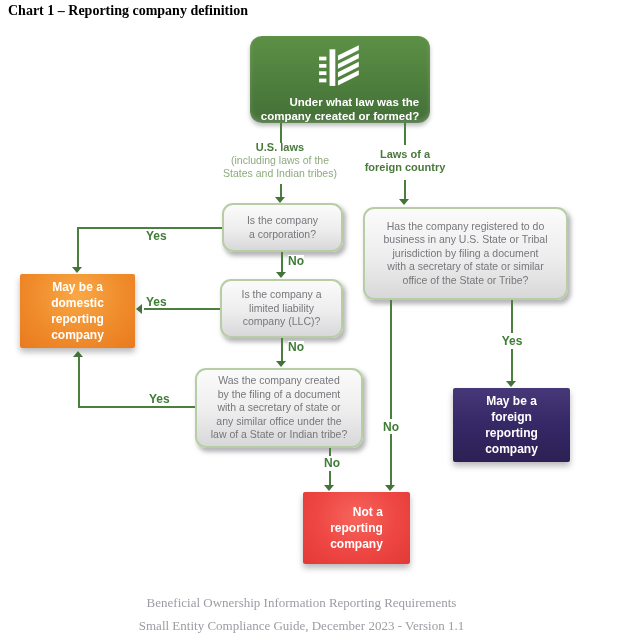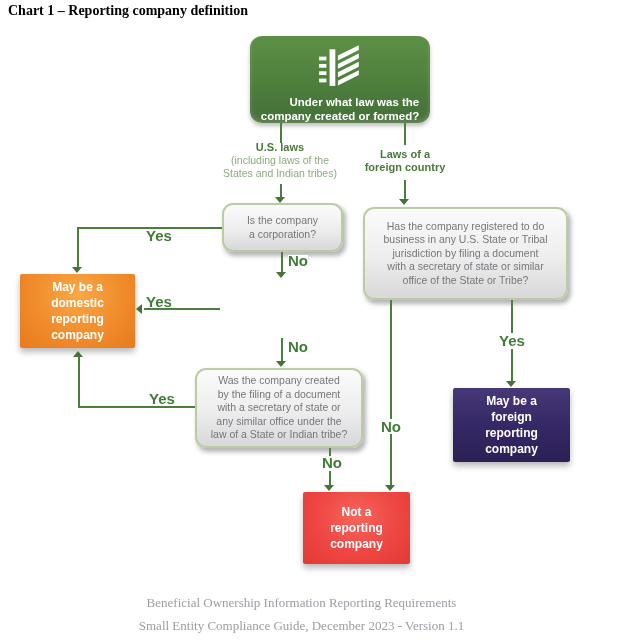"Yes" .edge-label { font-size: 15px -> 12px }
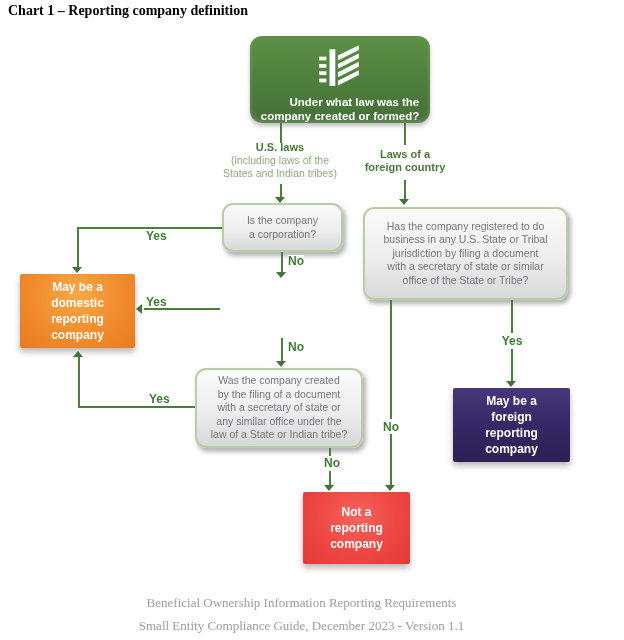"Is the company a" div.qbox { html: none -> <div>Is the company a limited liability company (LLC)?</div> }
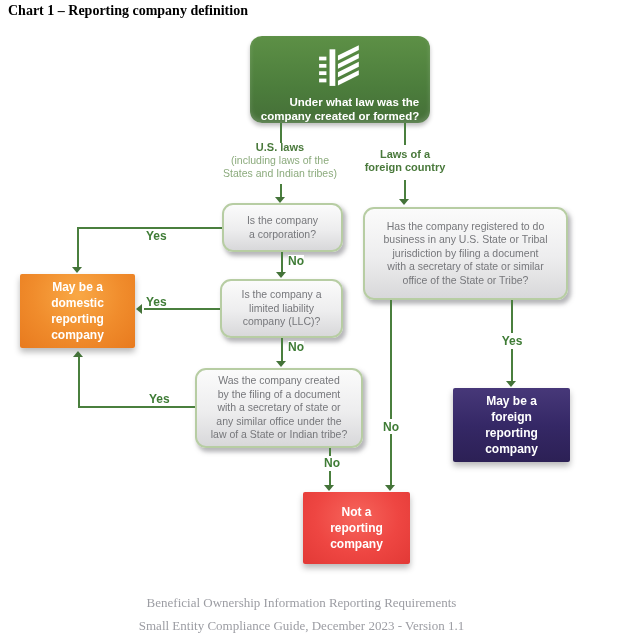"Not a" .obox.red { text-align: none -> right }
